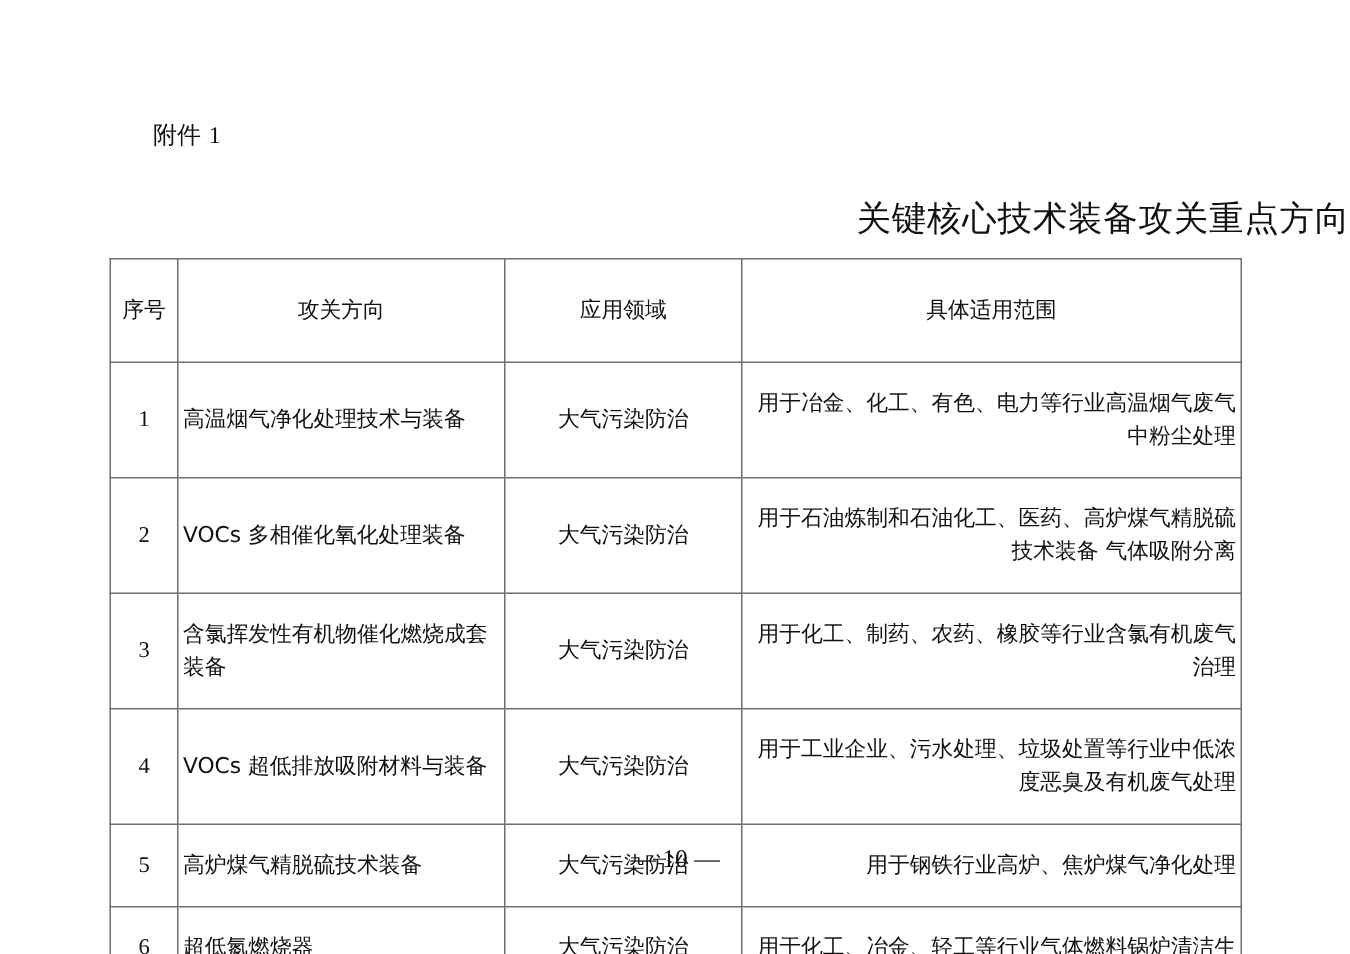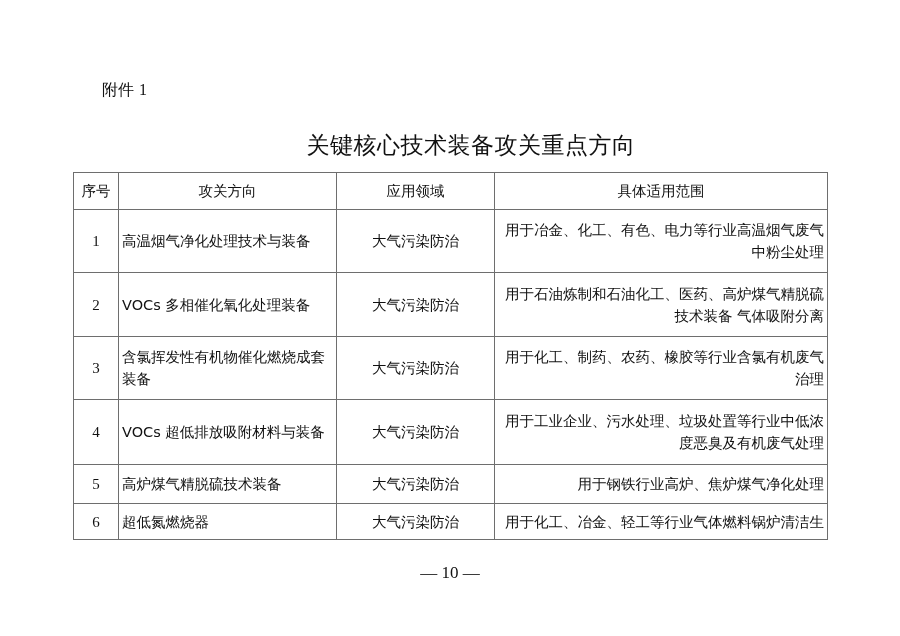"关键核心技术装备攻关重点方向" .title { text-align: center -> right }
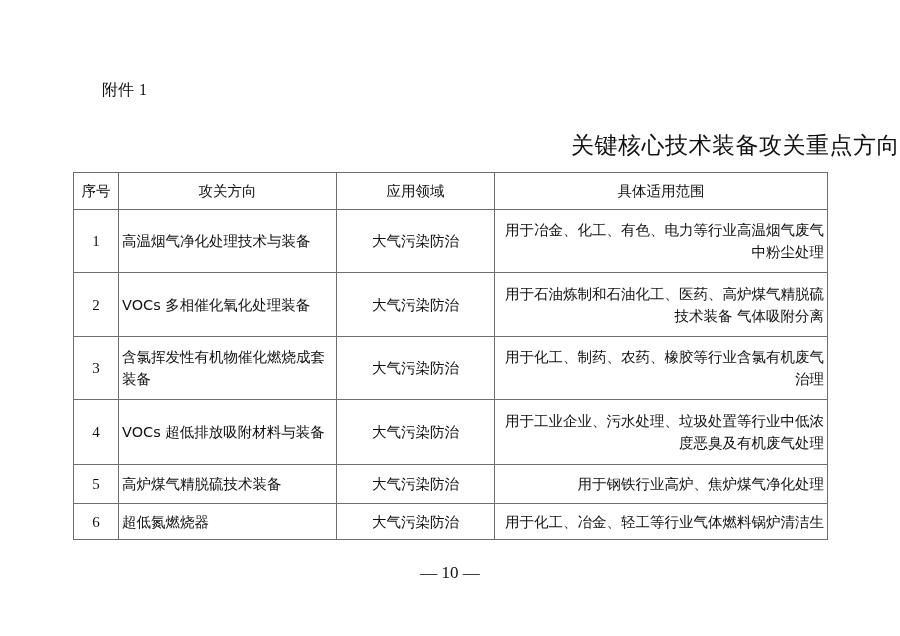"序号" td, th { padding: 0 3px -> 16px 3px }
